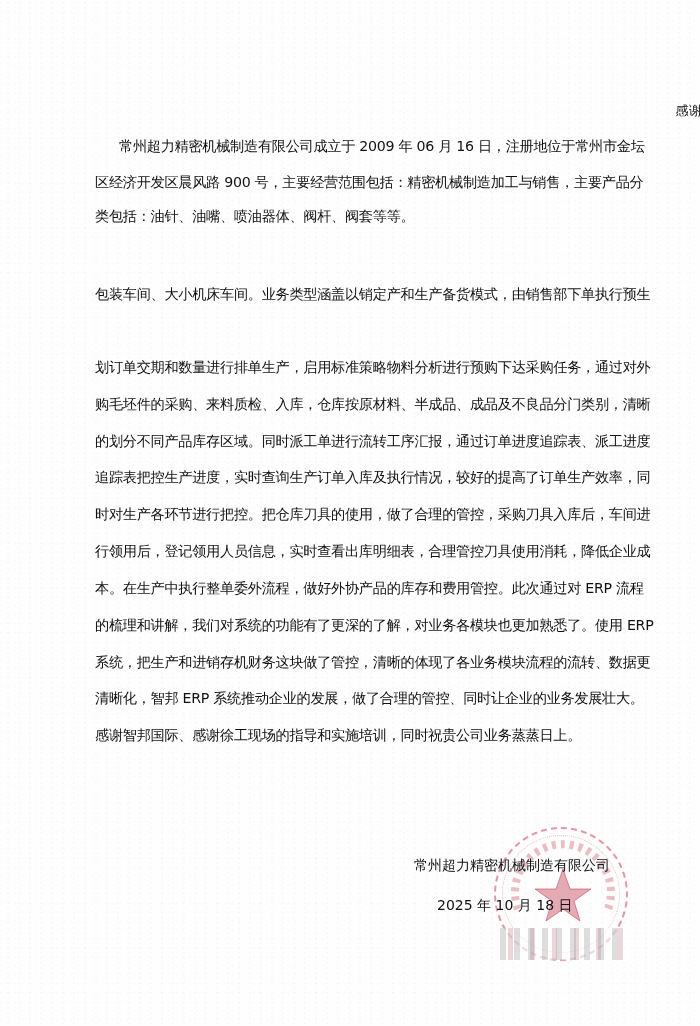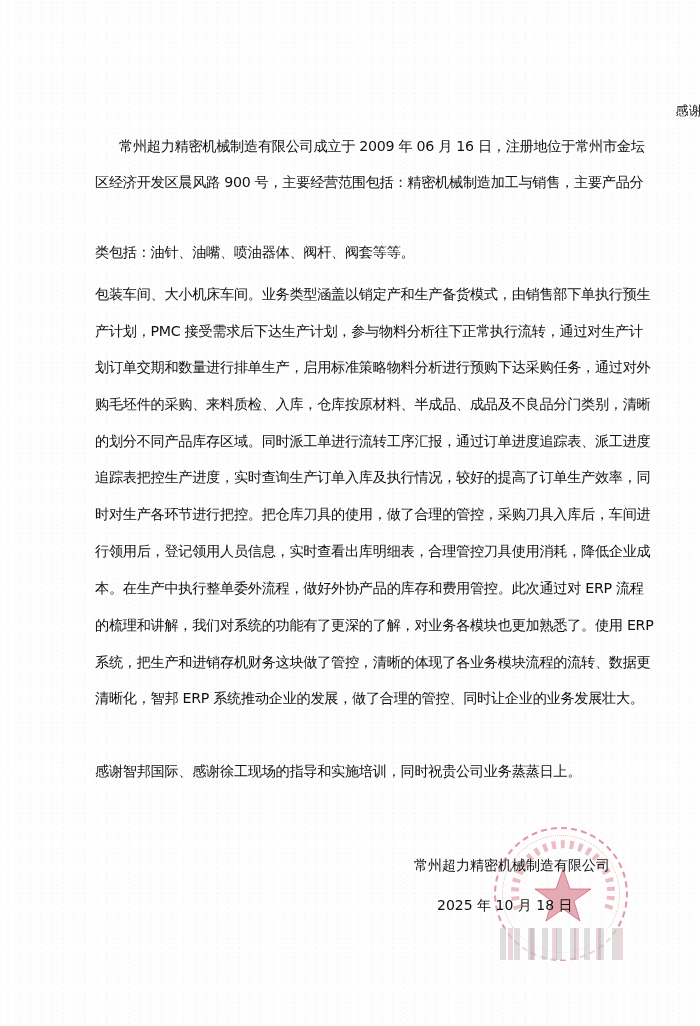"类包括：油针、油嘴、喷油器体、阀杆、阀套等等。" .line.last { margin-top: 36px -> none }
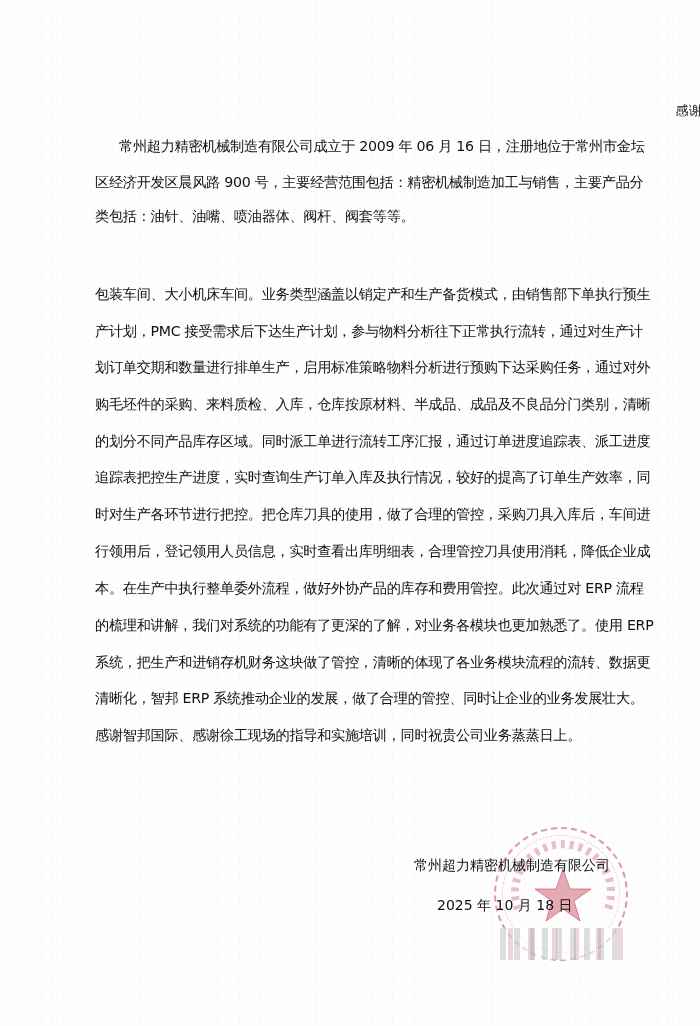"产计划，PMC" div.line { html: <div>产计划，PMC 接受需求后下达生产计划，参与物料分析往下正常执行流转，通过对生产计</div> -> none }
